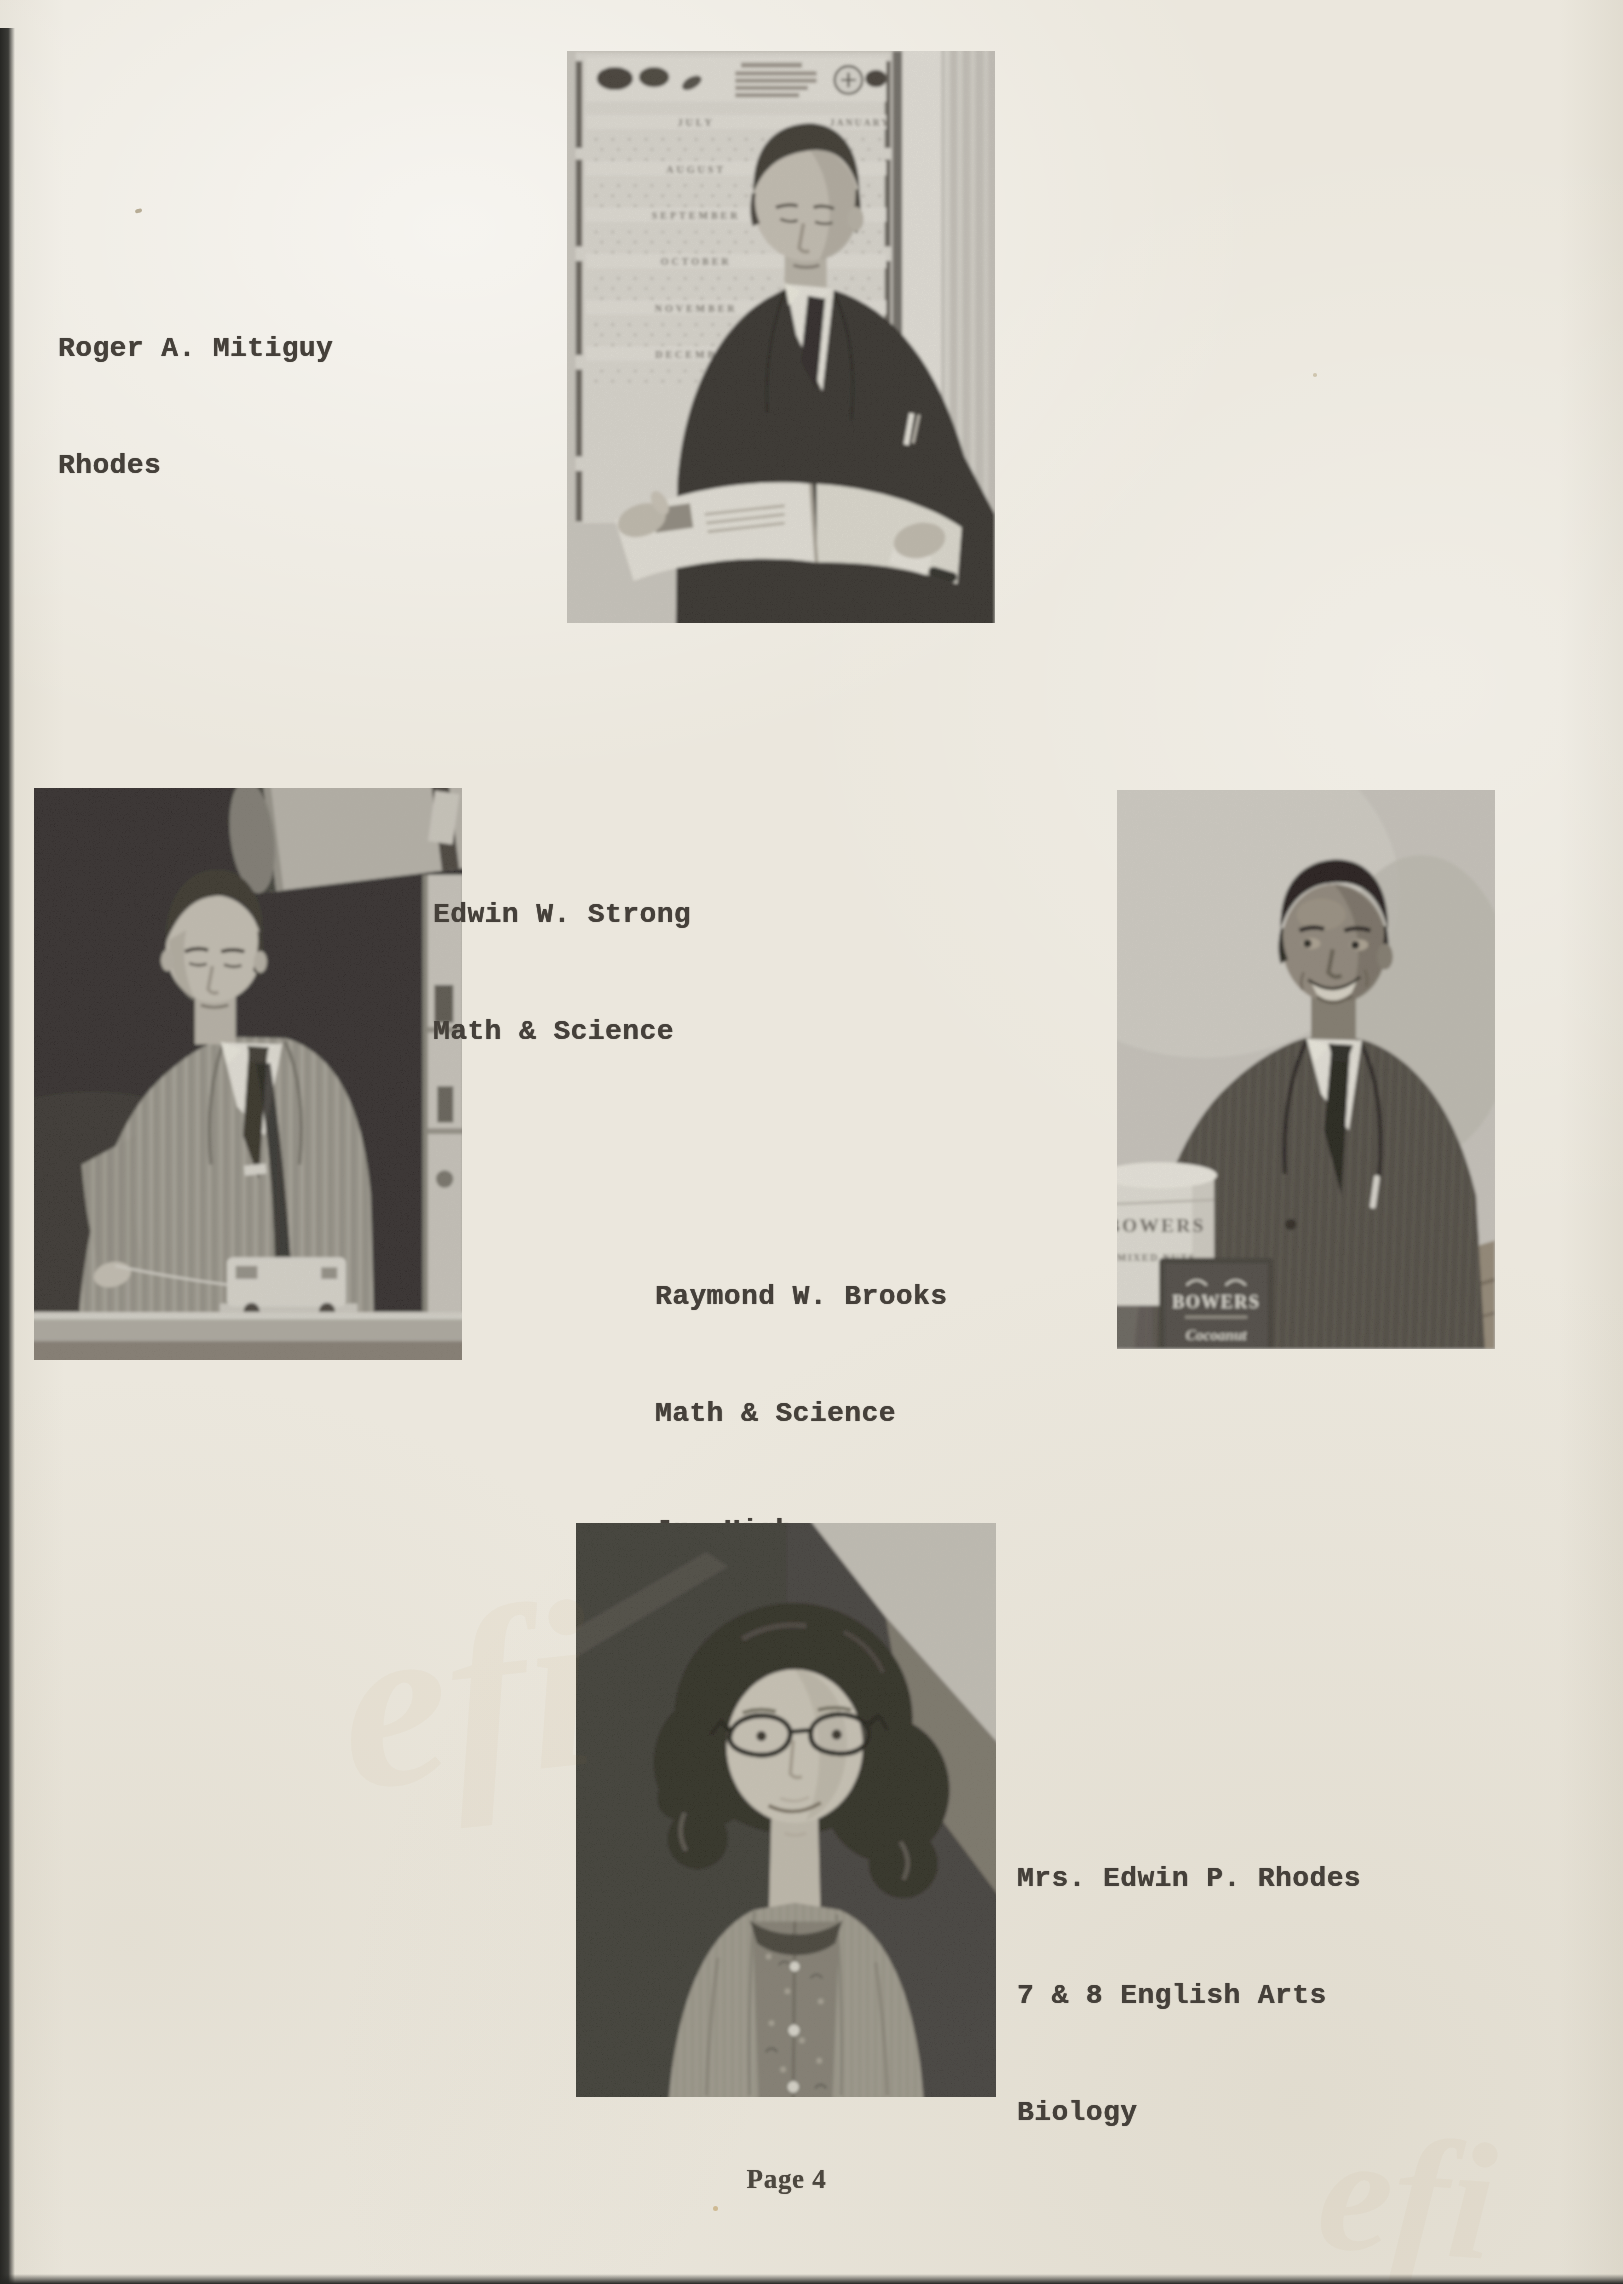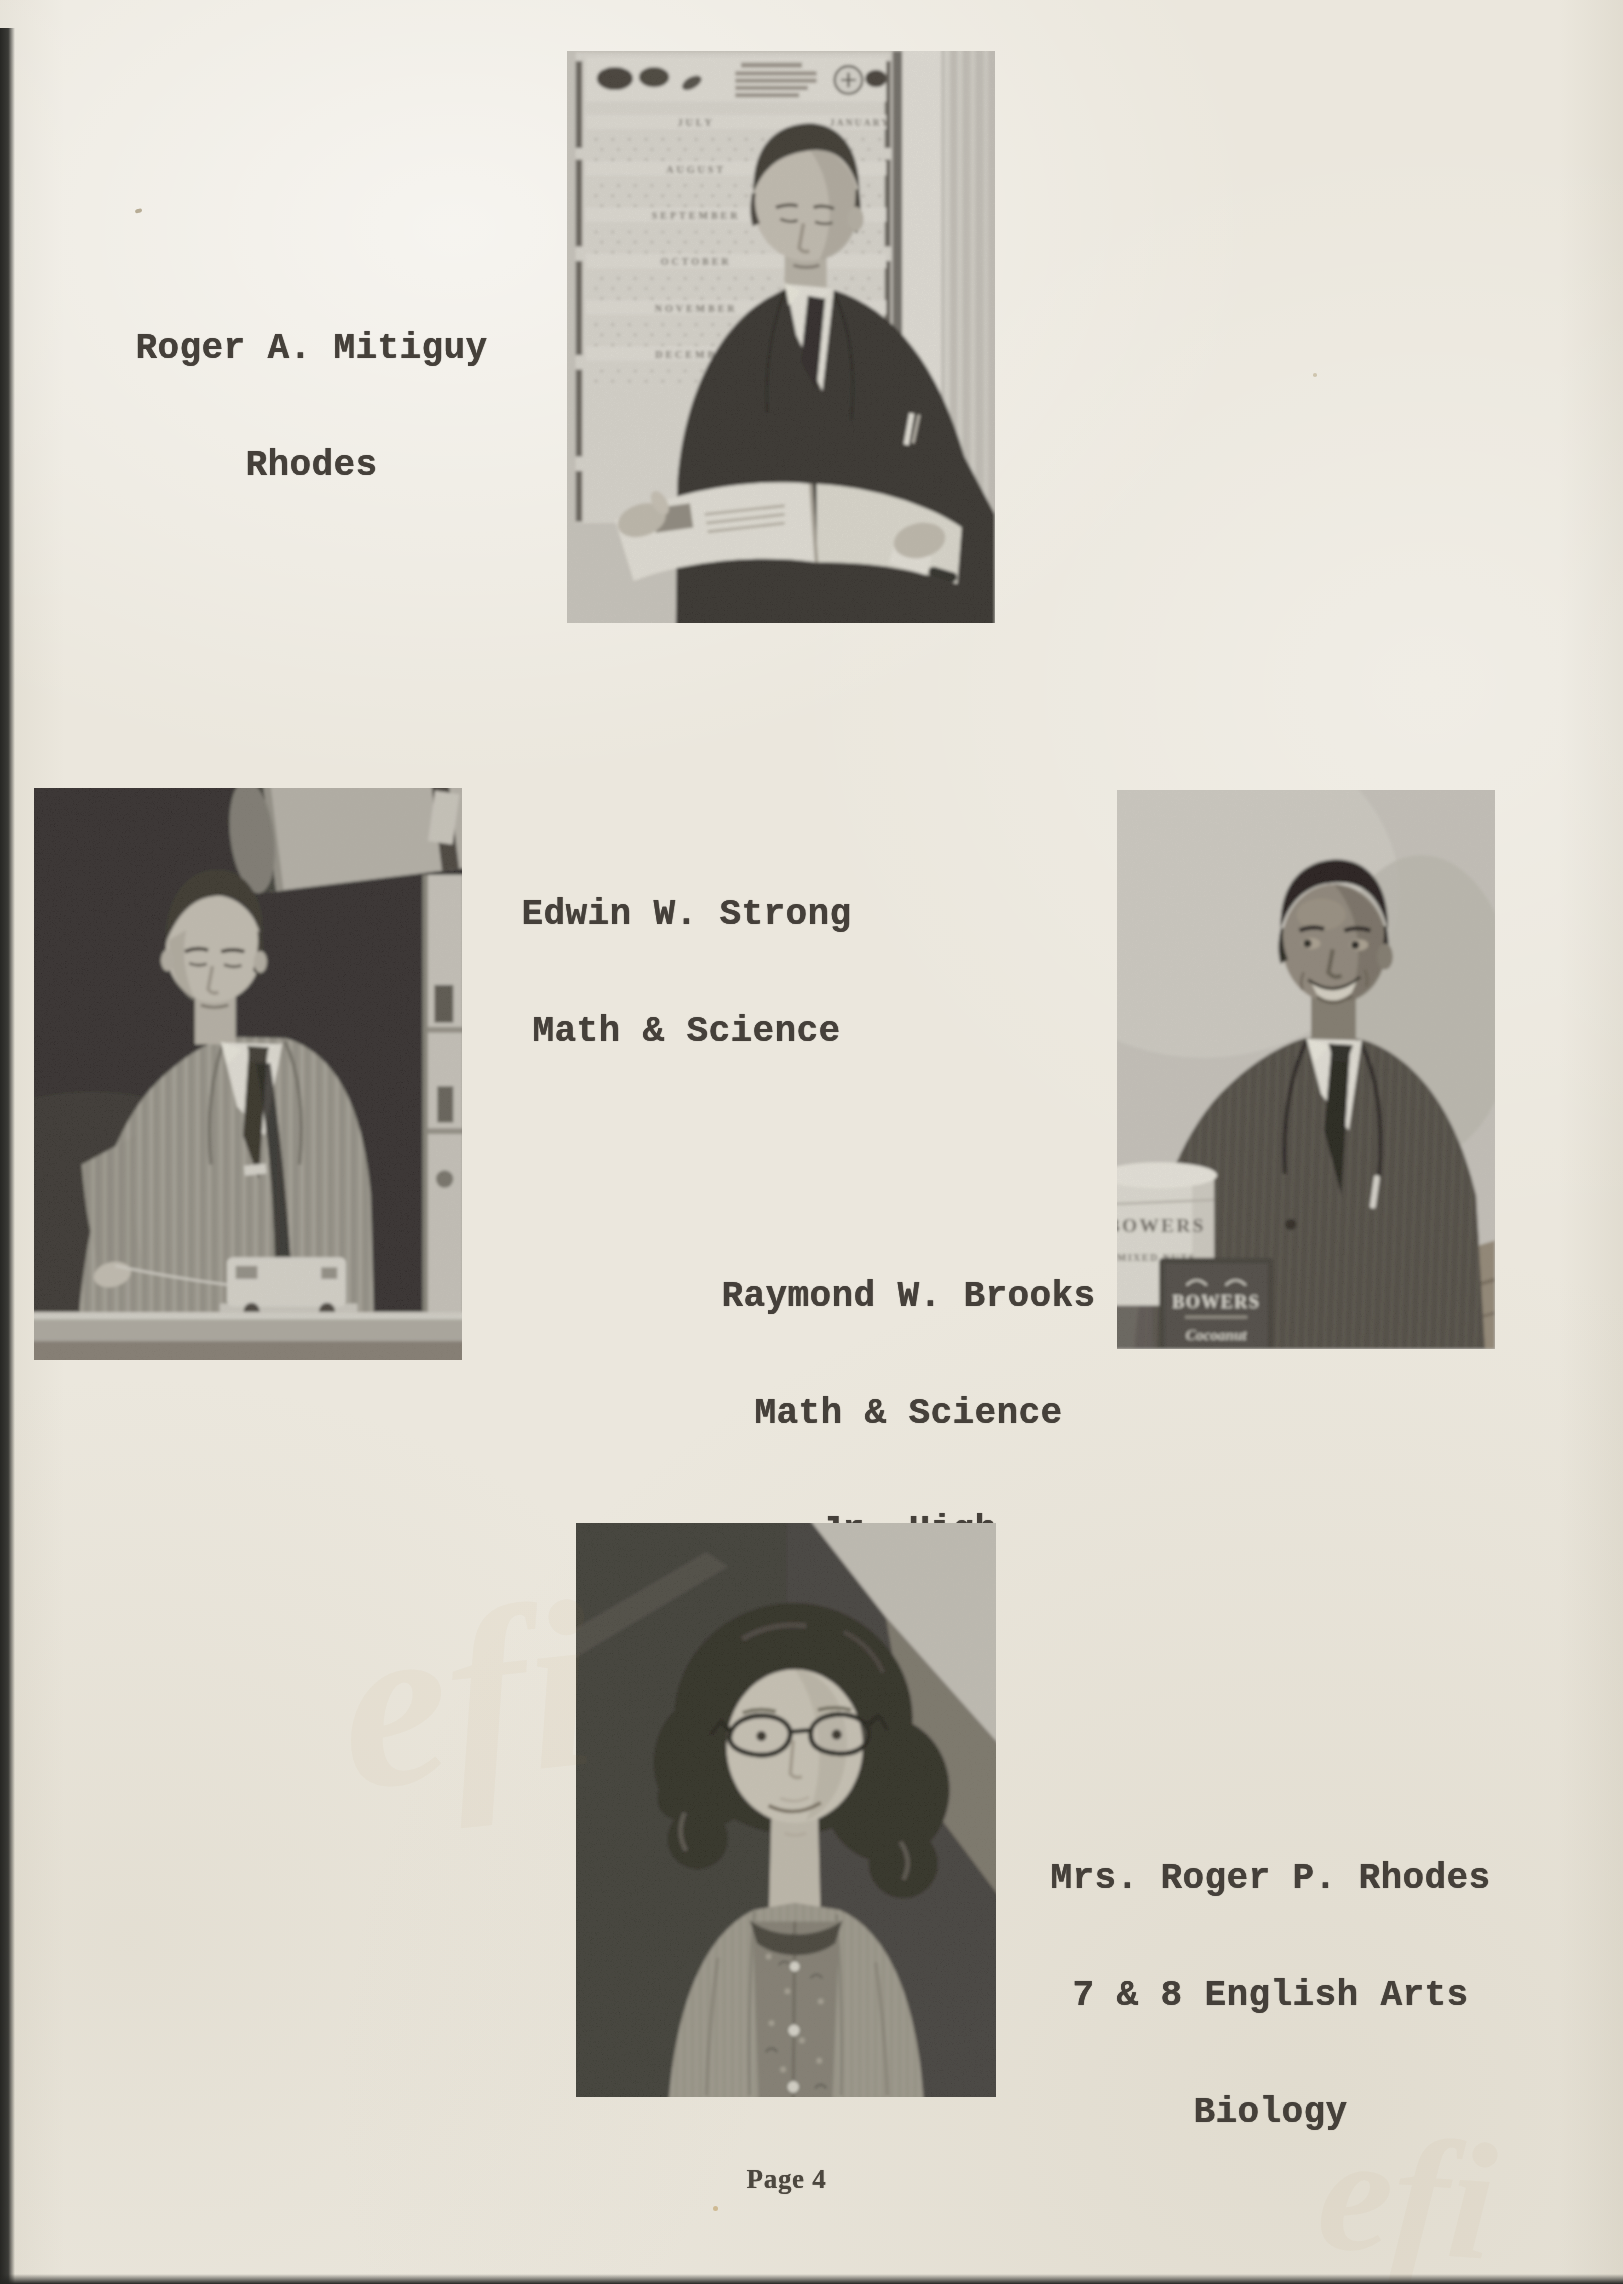"Roger A. Mitiguy" .caption { font-size: 36px -> 28px; text-align: center -> none }
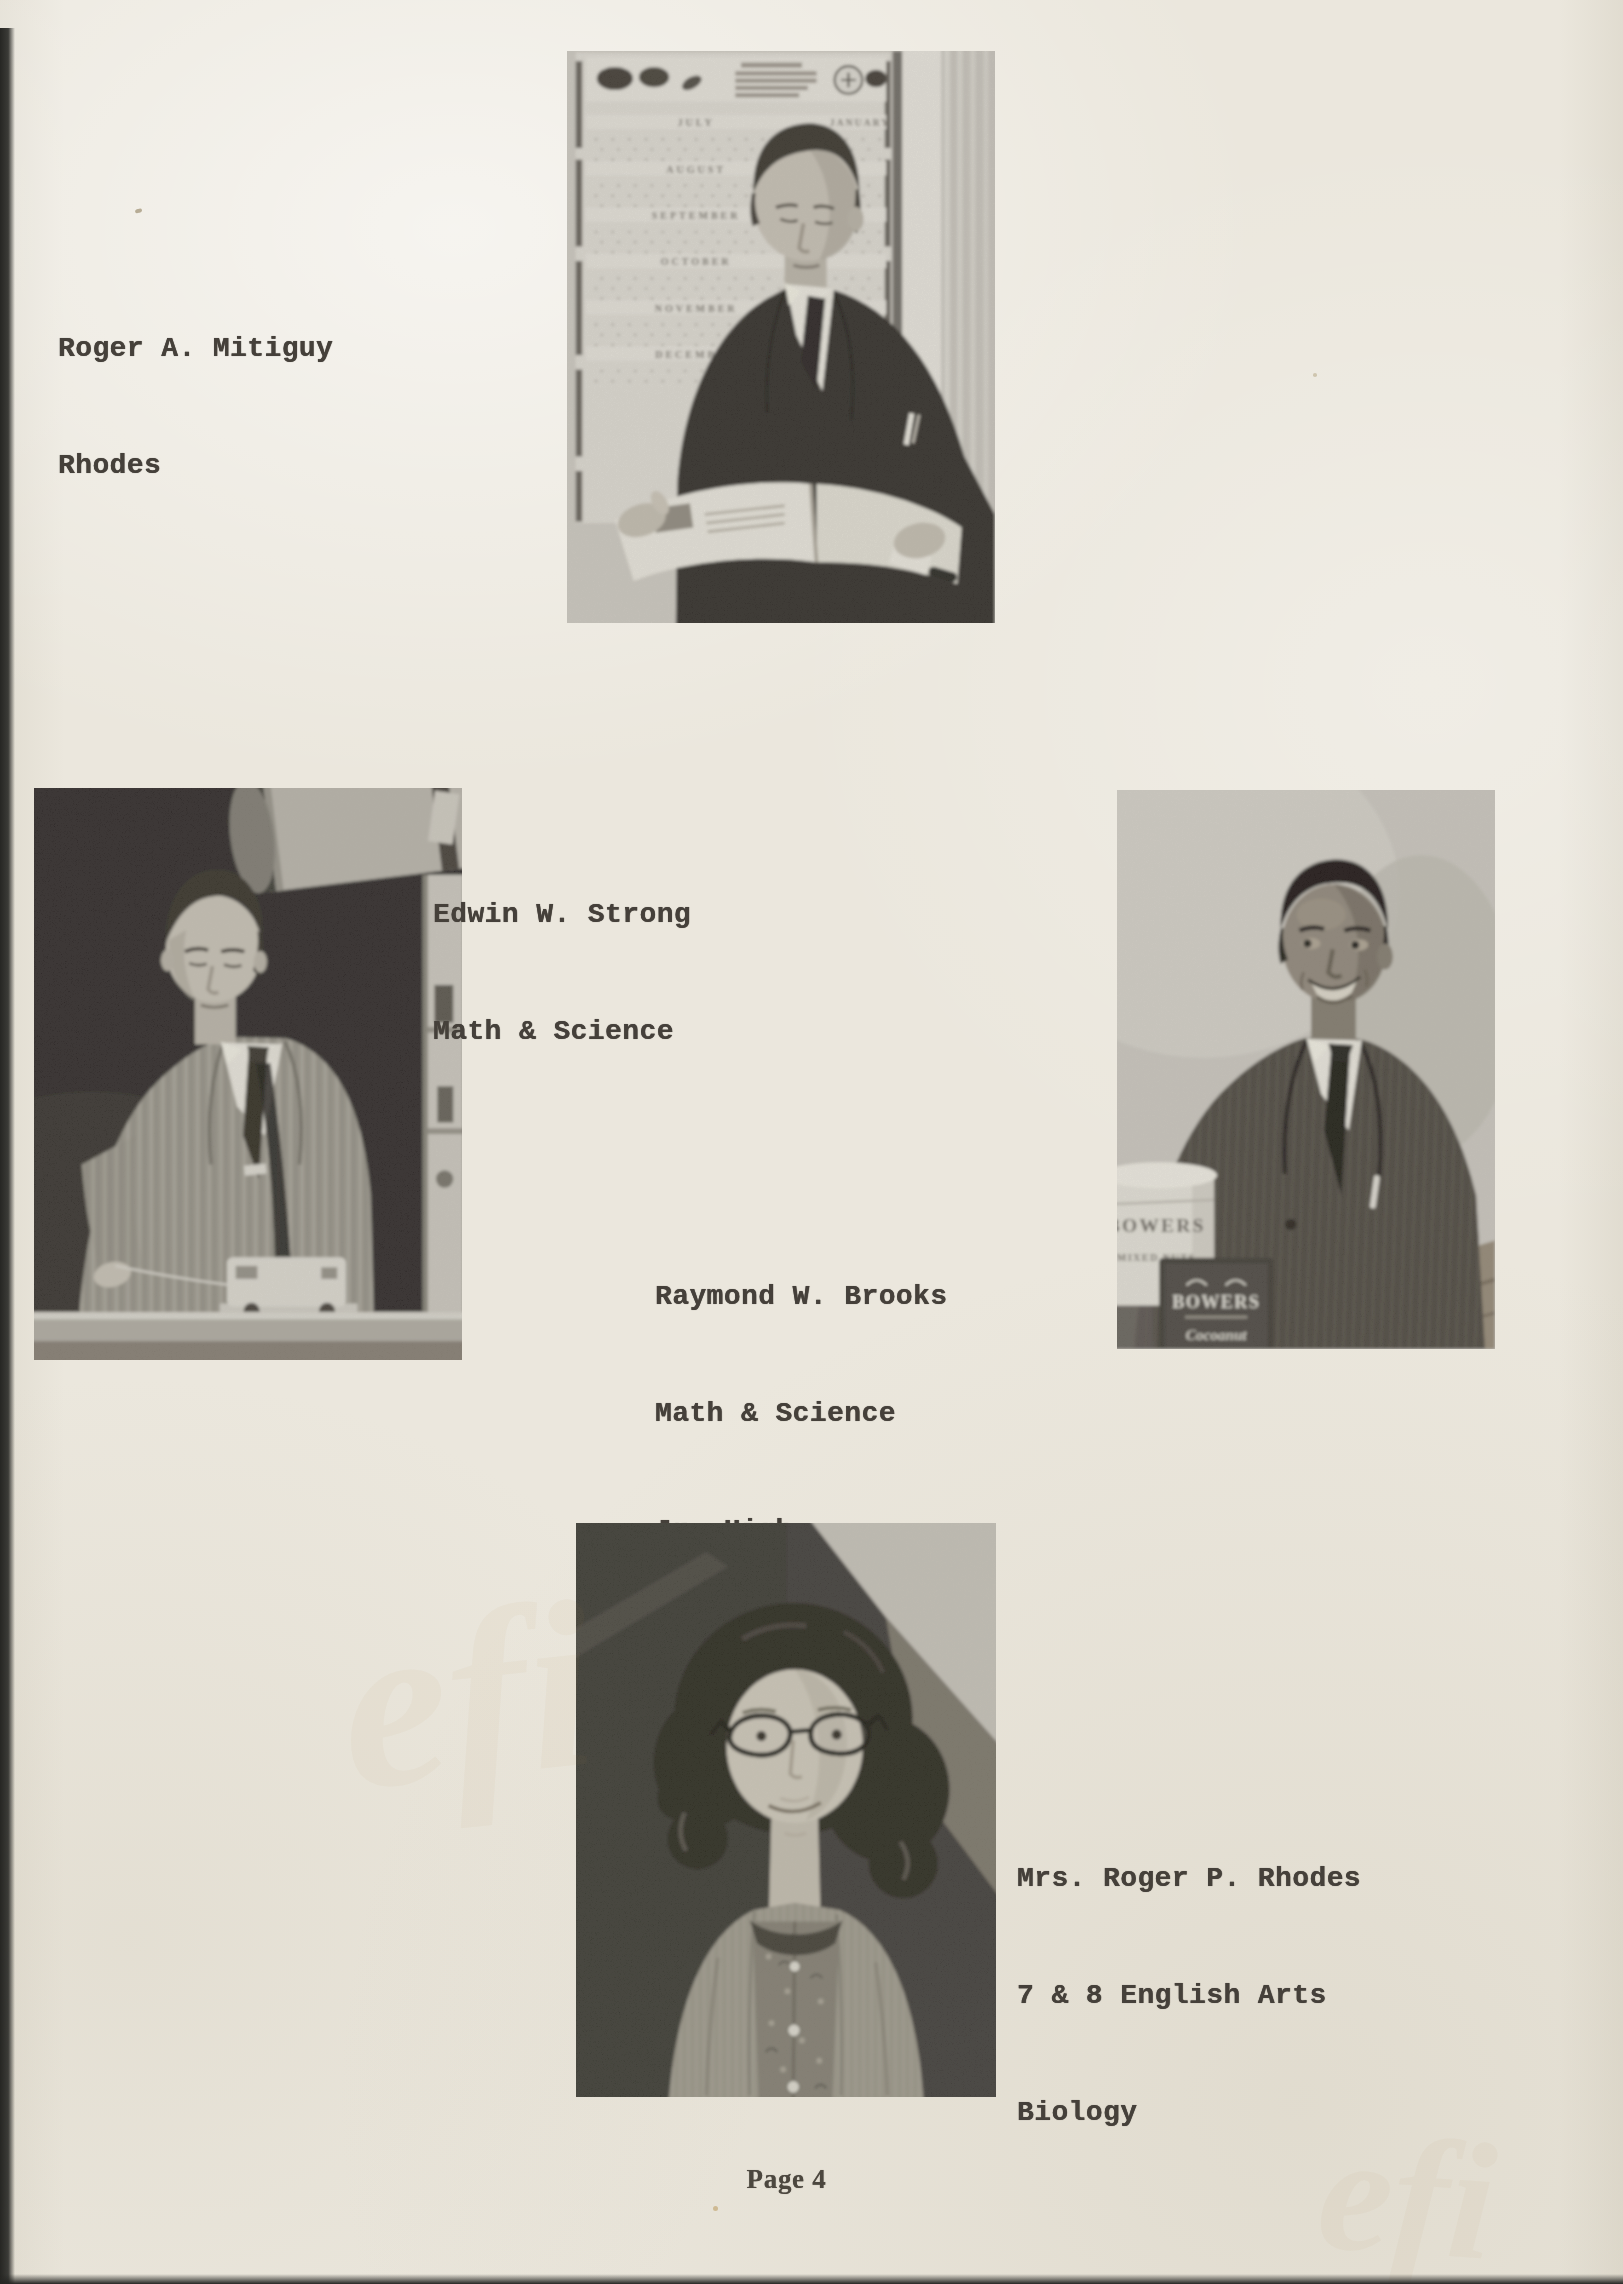"Mrs. Roger P. Rhodes" div { text: Roger -> Edwin }
